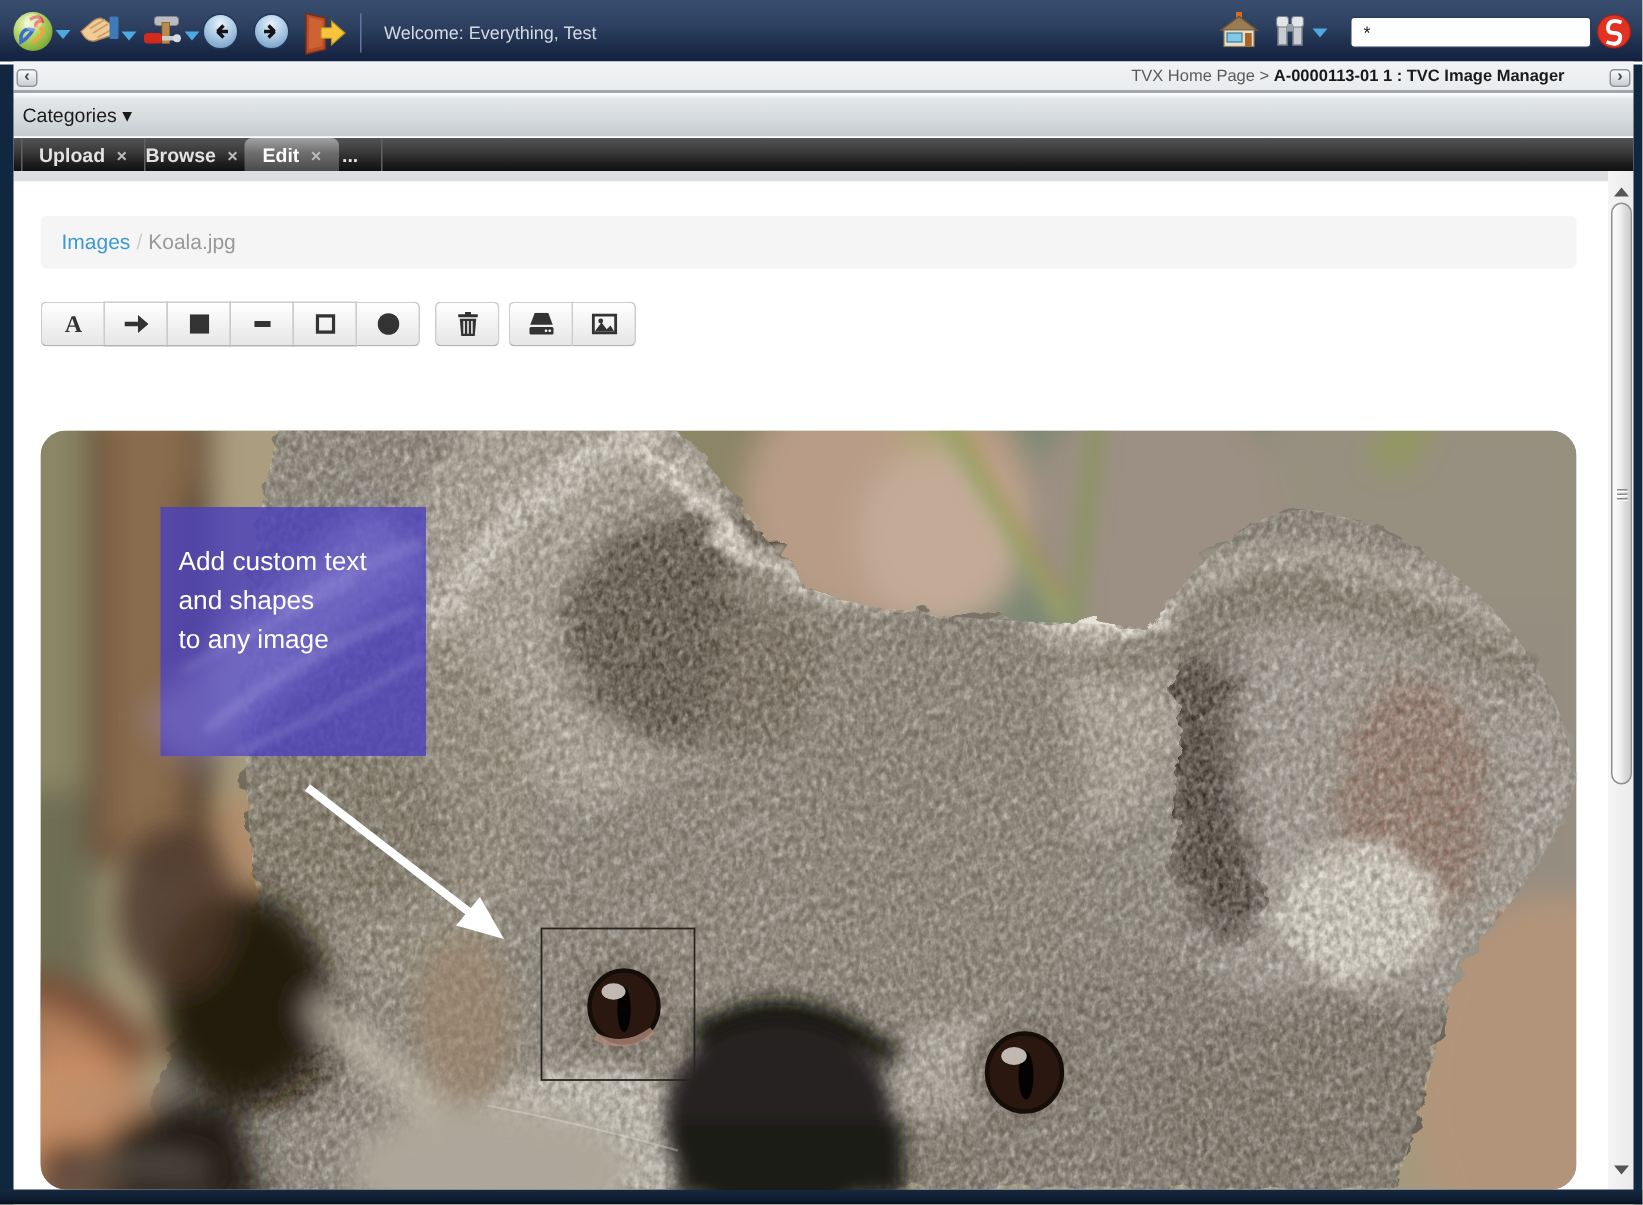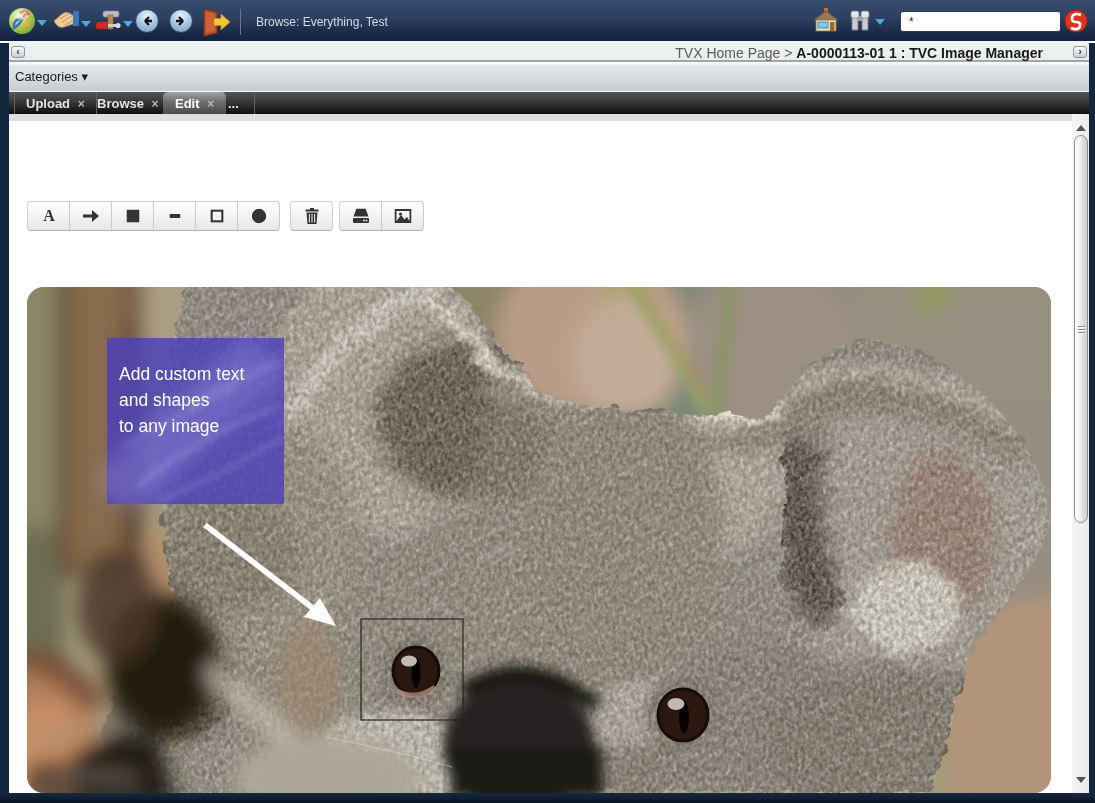"Browse: Everything, Test" div { text: Browse -> Welcome }
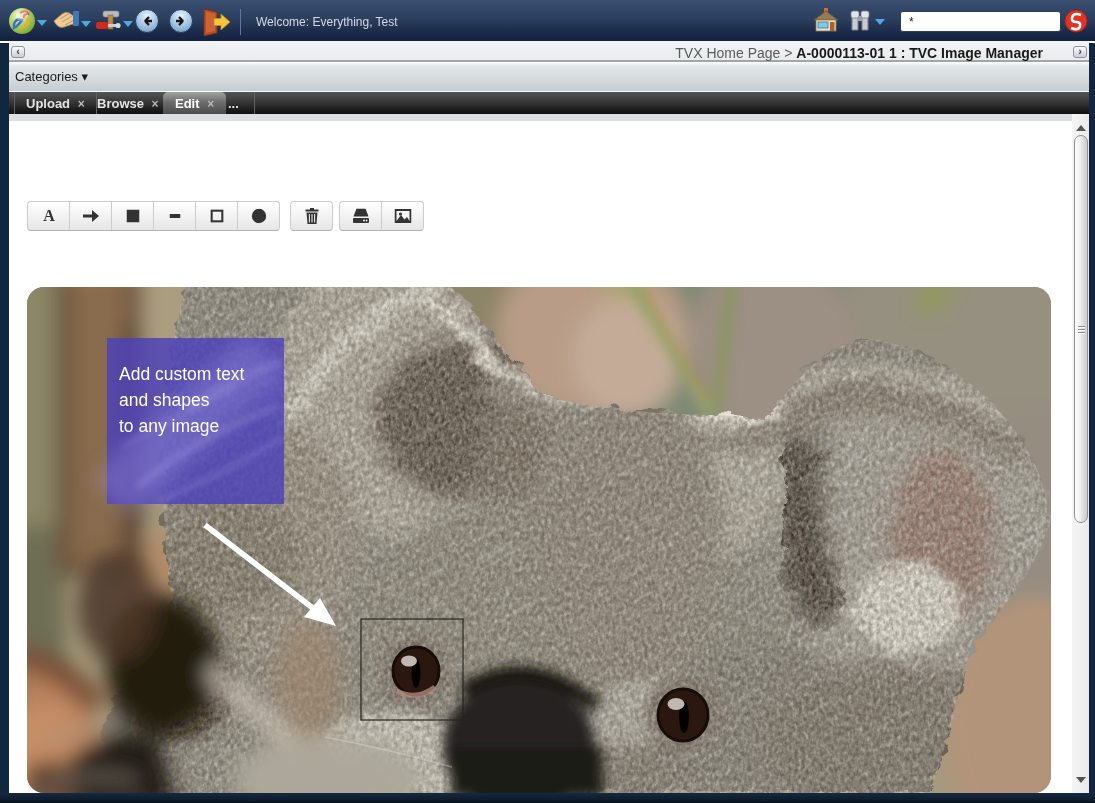"TVX Home Page > A-0000113-01" #crumbtext { font-size: 14px -> 11px }
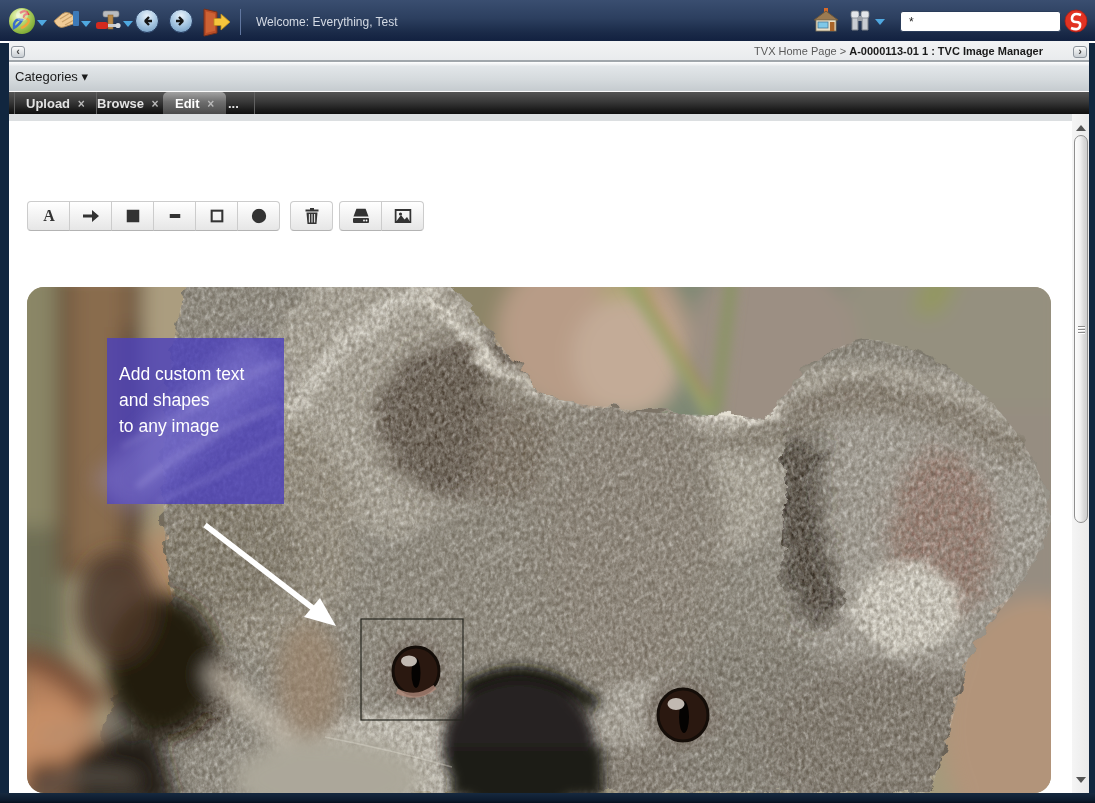"Images / Koala.jpg" div { html: none -> <div><a>Images</a><span>/</span><span>Koala.jpg</span></div> }
